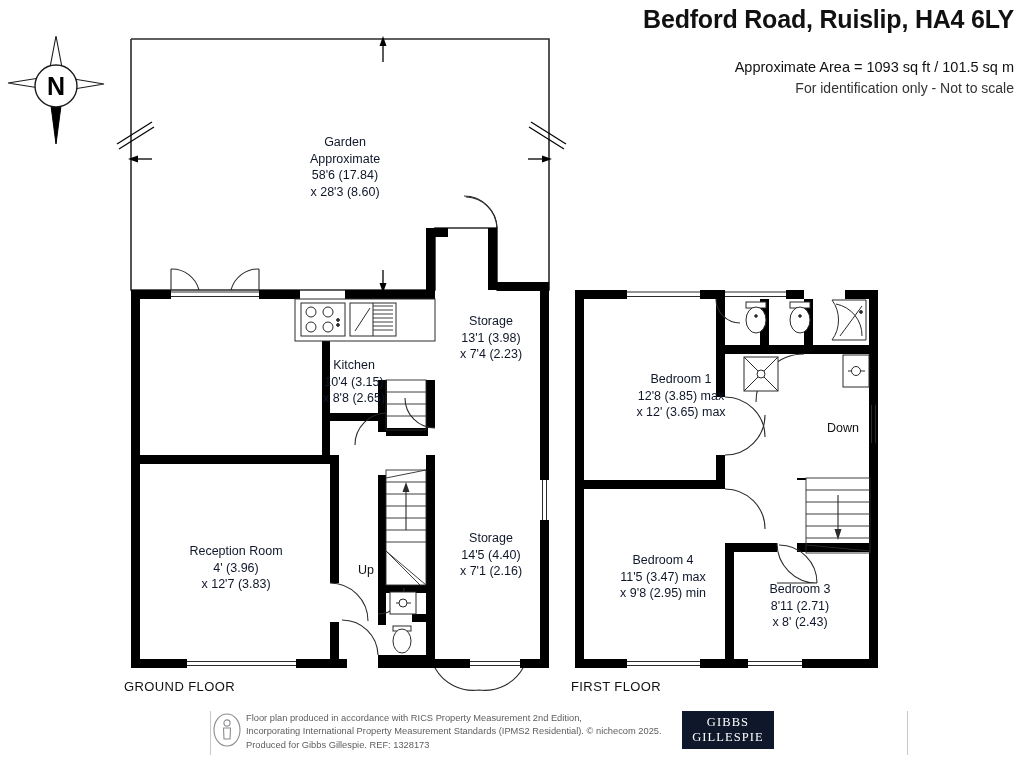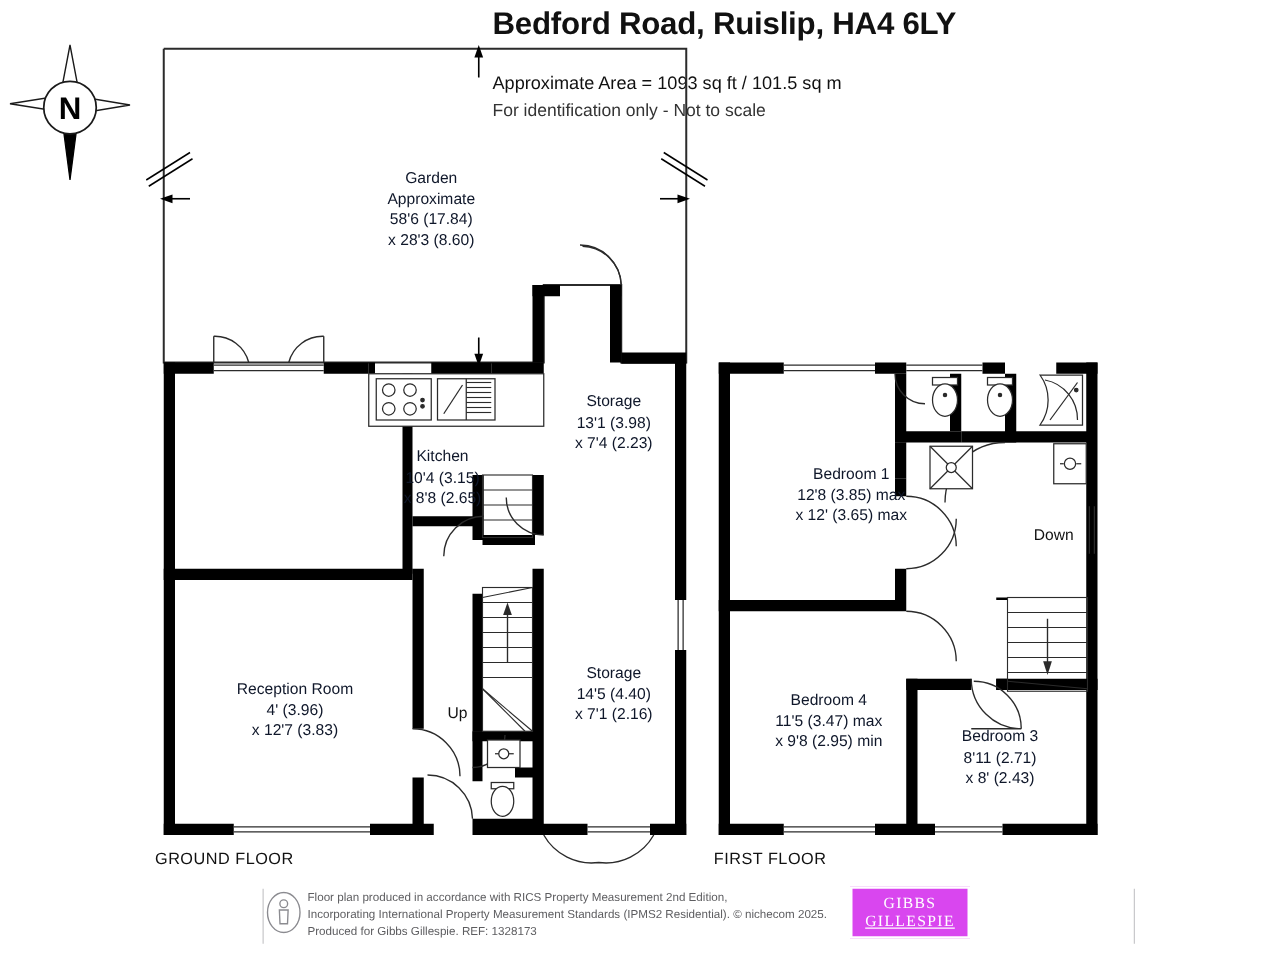"Bedford Road, Ruislip, HA4 6LY" .header { text-align: left -> right }
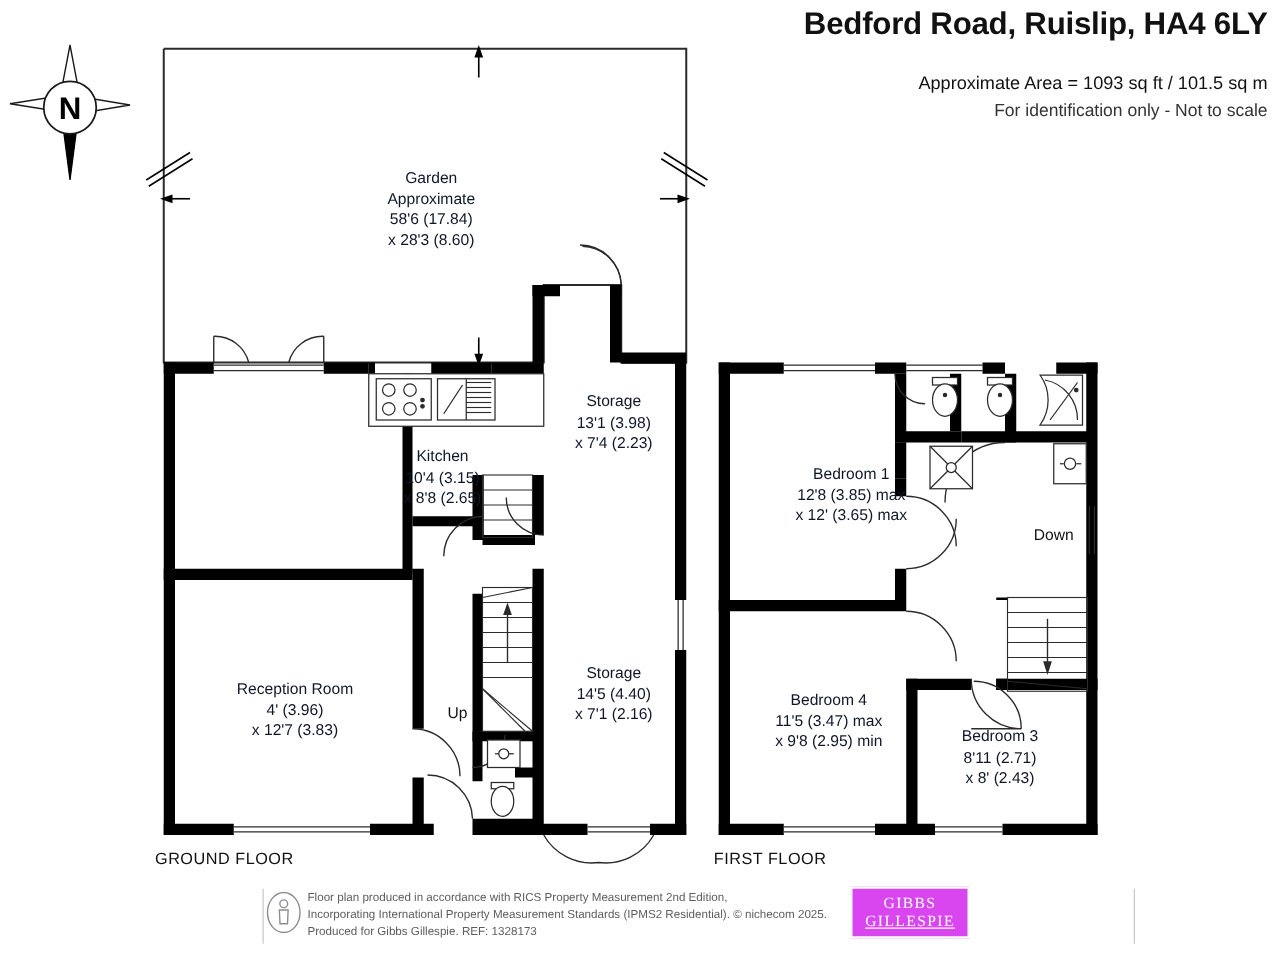"GIBBS" div.logo { background: #d946ef -> #0f172a }
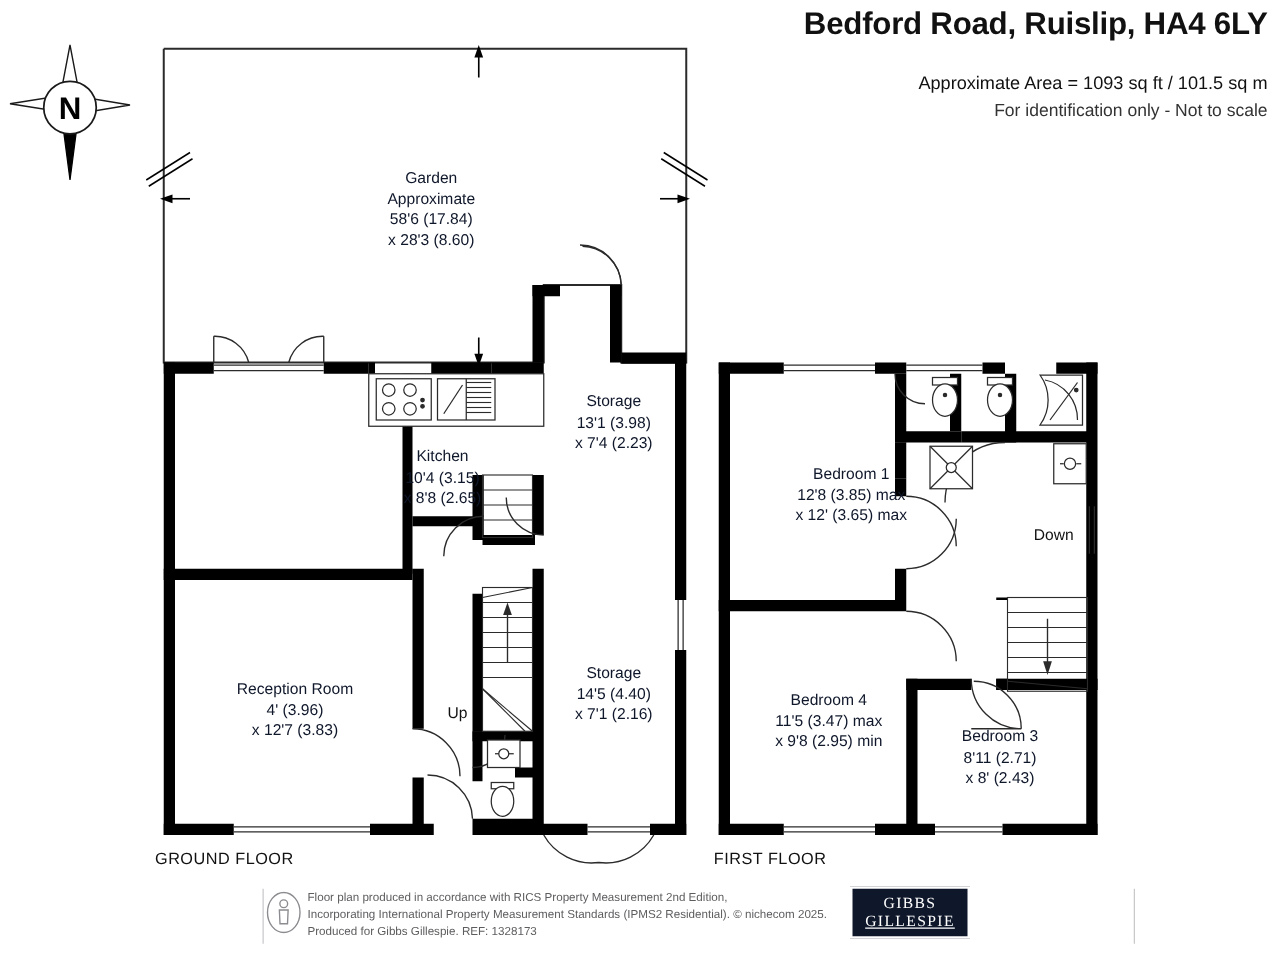"GILLESPIE" .logo .l2 { text-decoration: underline -> none }
